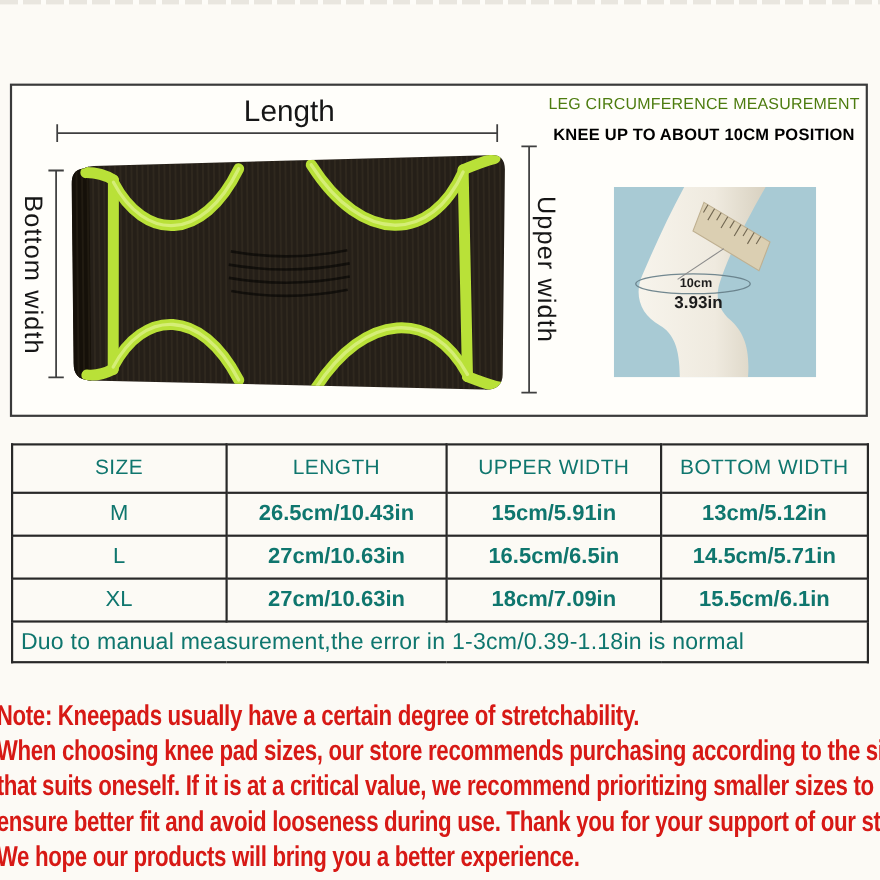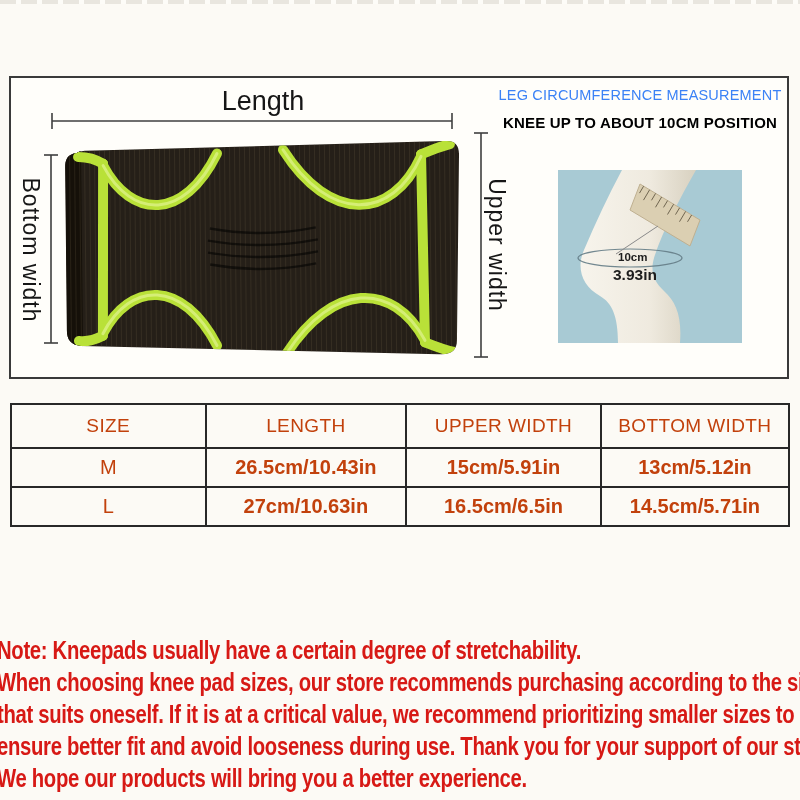"LEG CIRCUMFERENCE MEASUREMENT" .ref-title { color: #3b82f6 -> #4d7c0f }
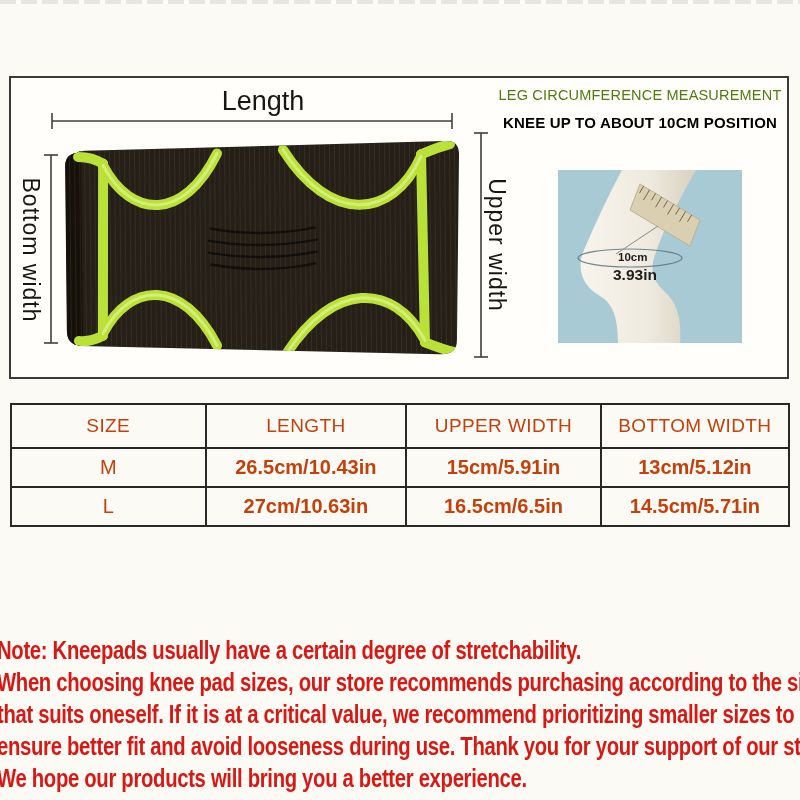"SIZE" .size-table { color: #c2410c -> #0f766e }
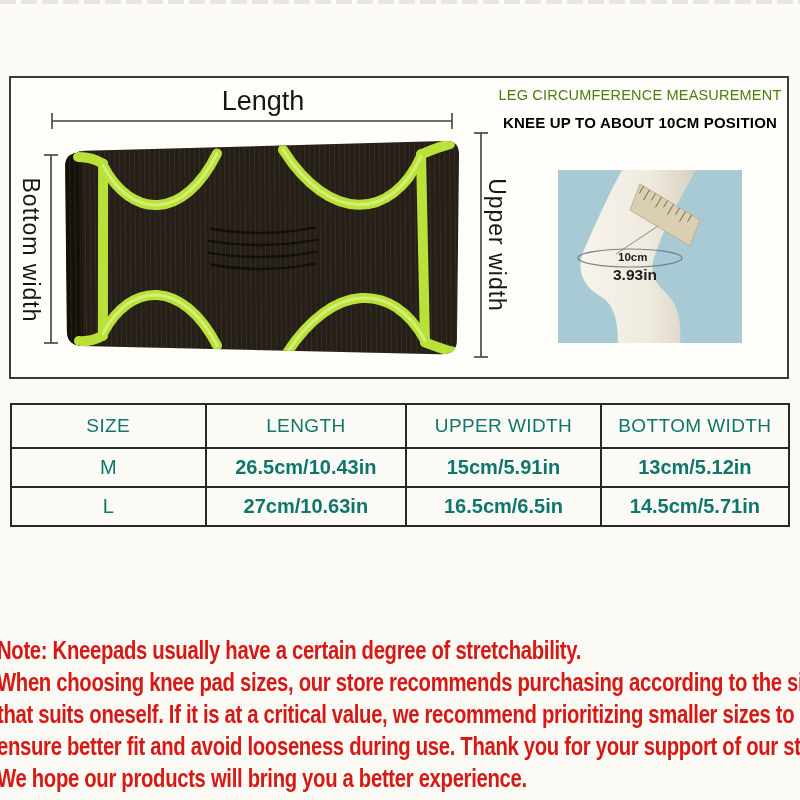"XL" tr.row { html: none -> <tr> <td>XL</td> <td>27cm/10.63in</td> <td>18cm/7.09in</td> <td>15.5cm/6.1in</td> </tr> }
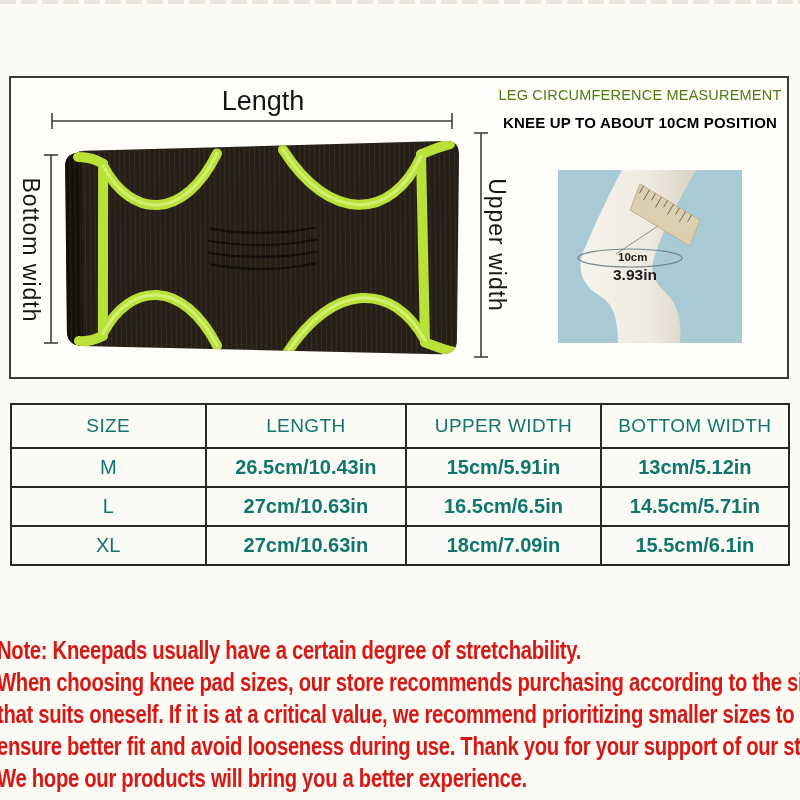"Duo to manual measurement,the error" tr.foot { html: none -> <tr> <td>Duo to manual measurement,the error in 1-3cm/0.39-1.18in is normal</td> </tr> }
